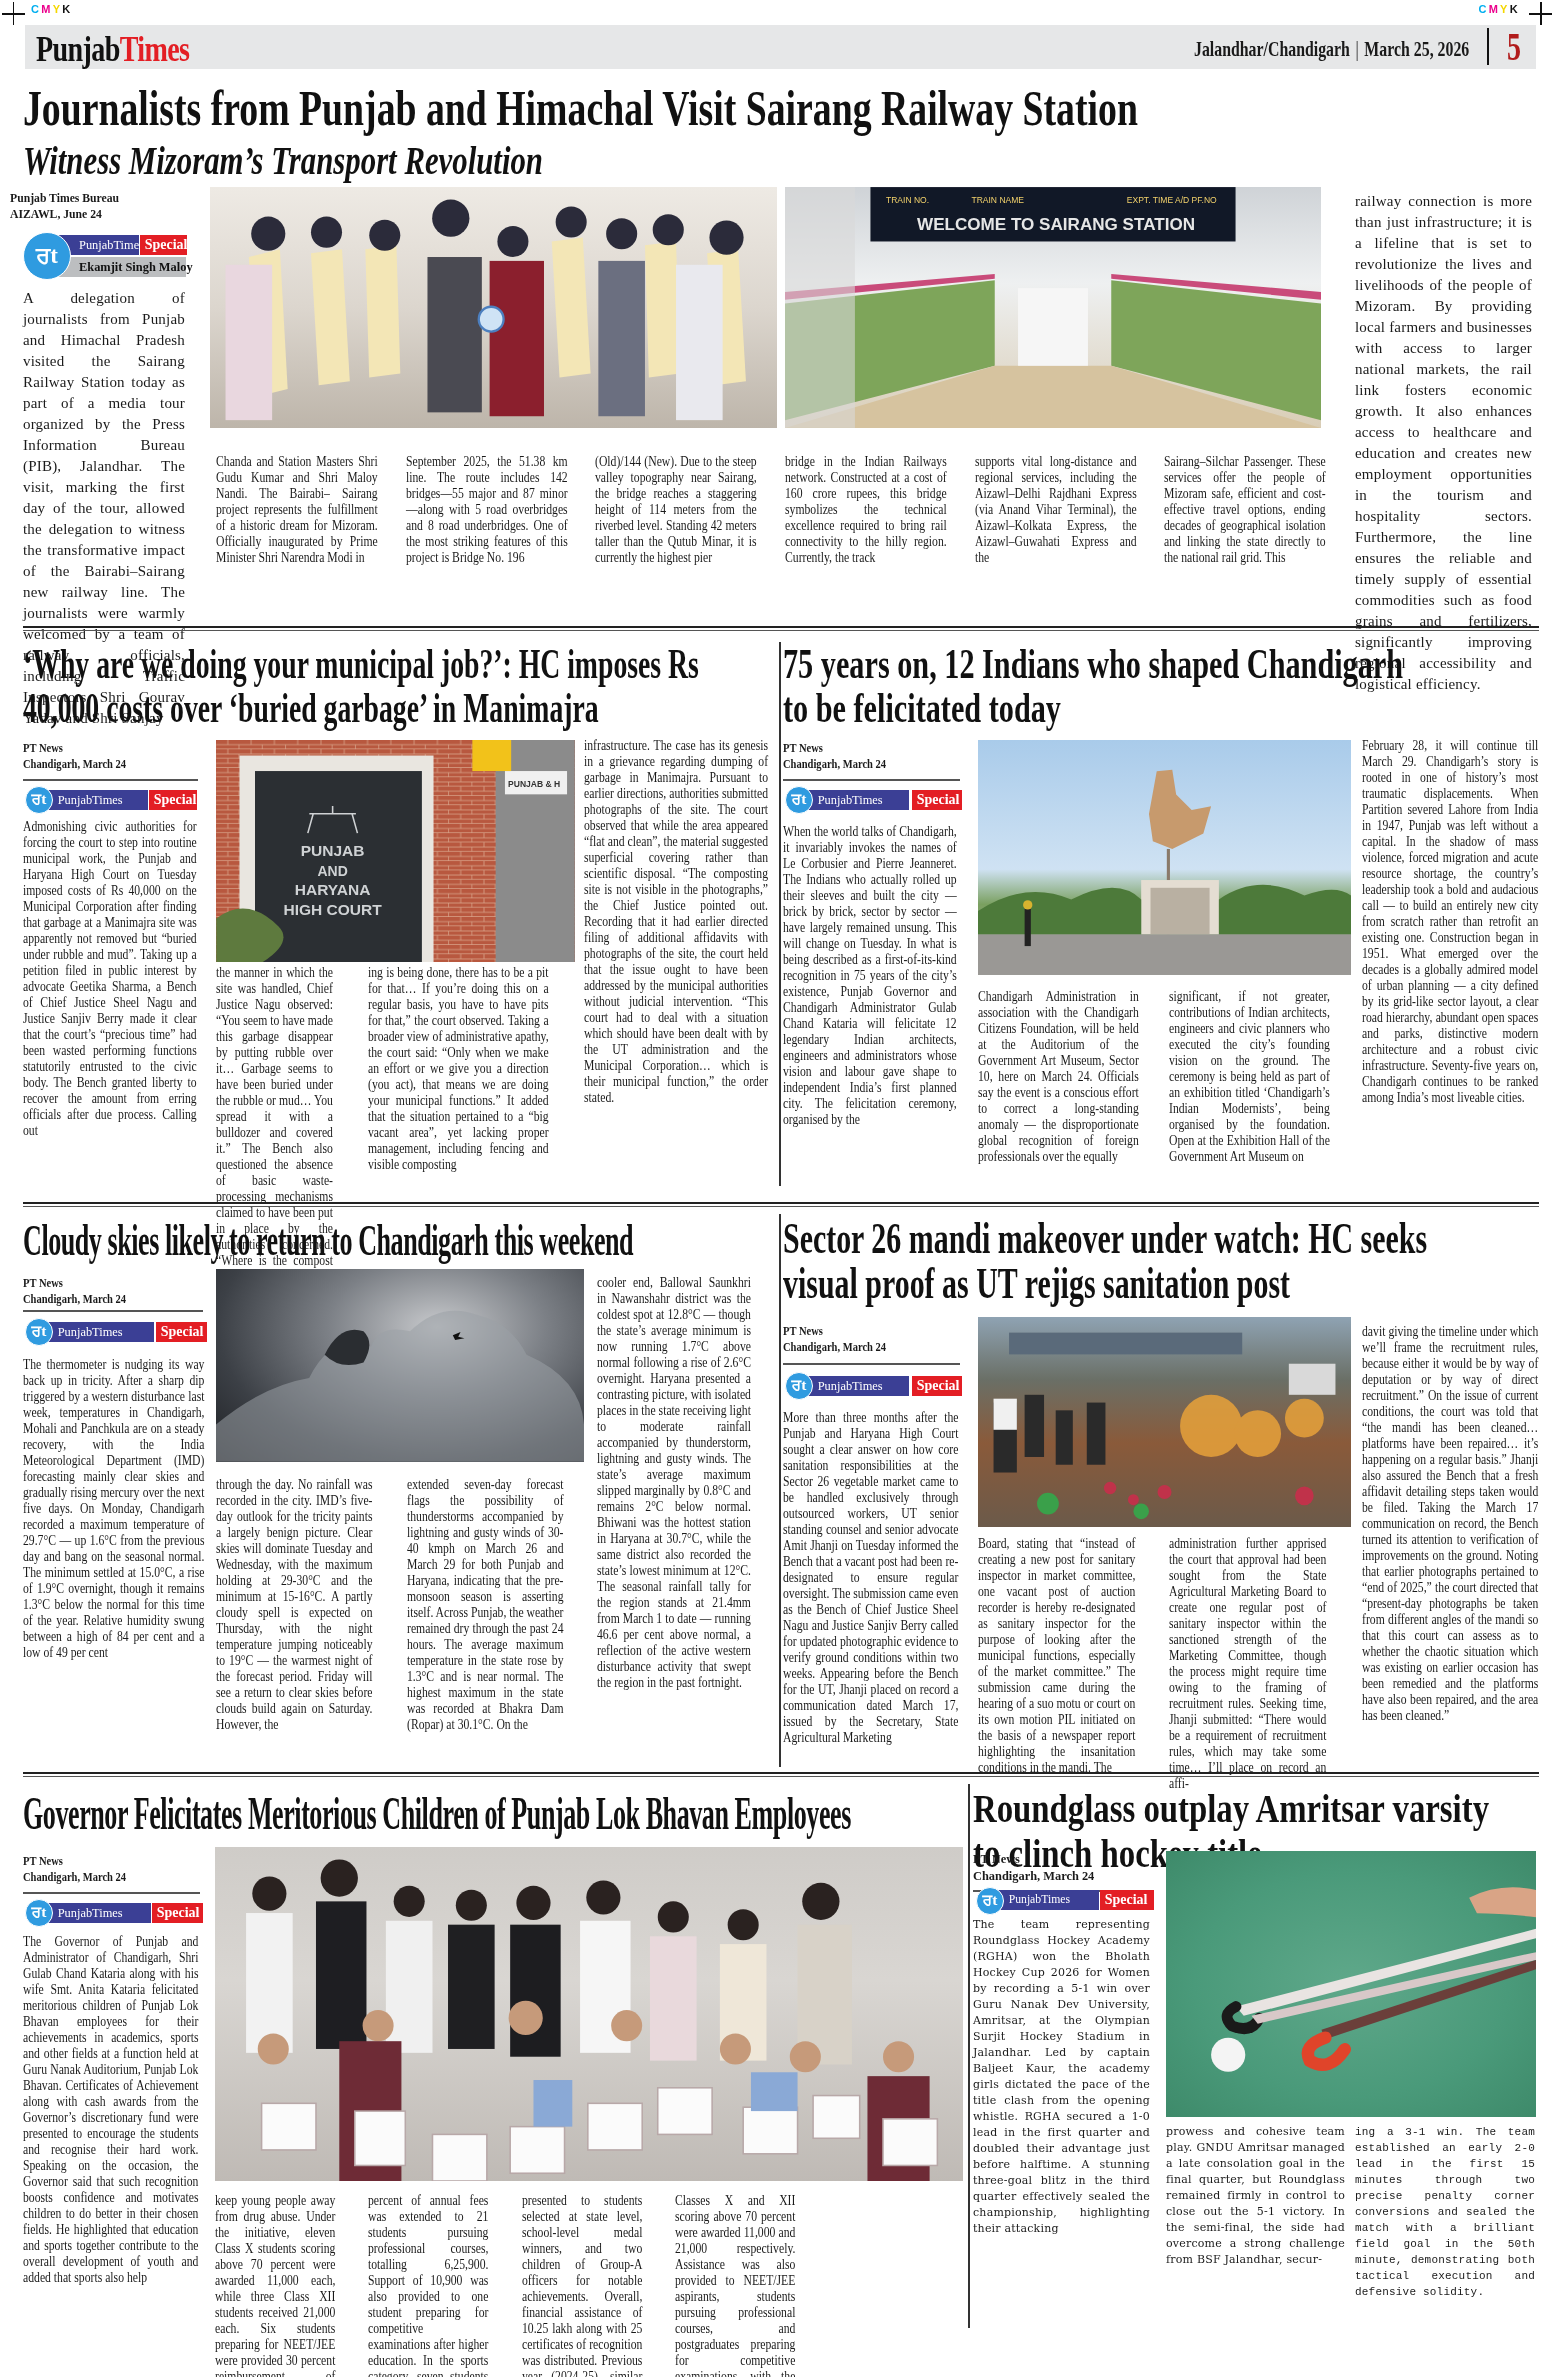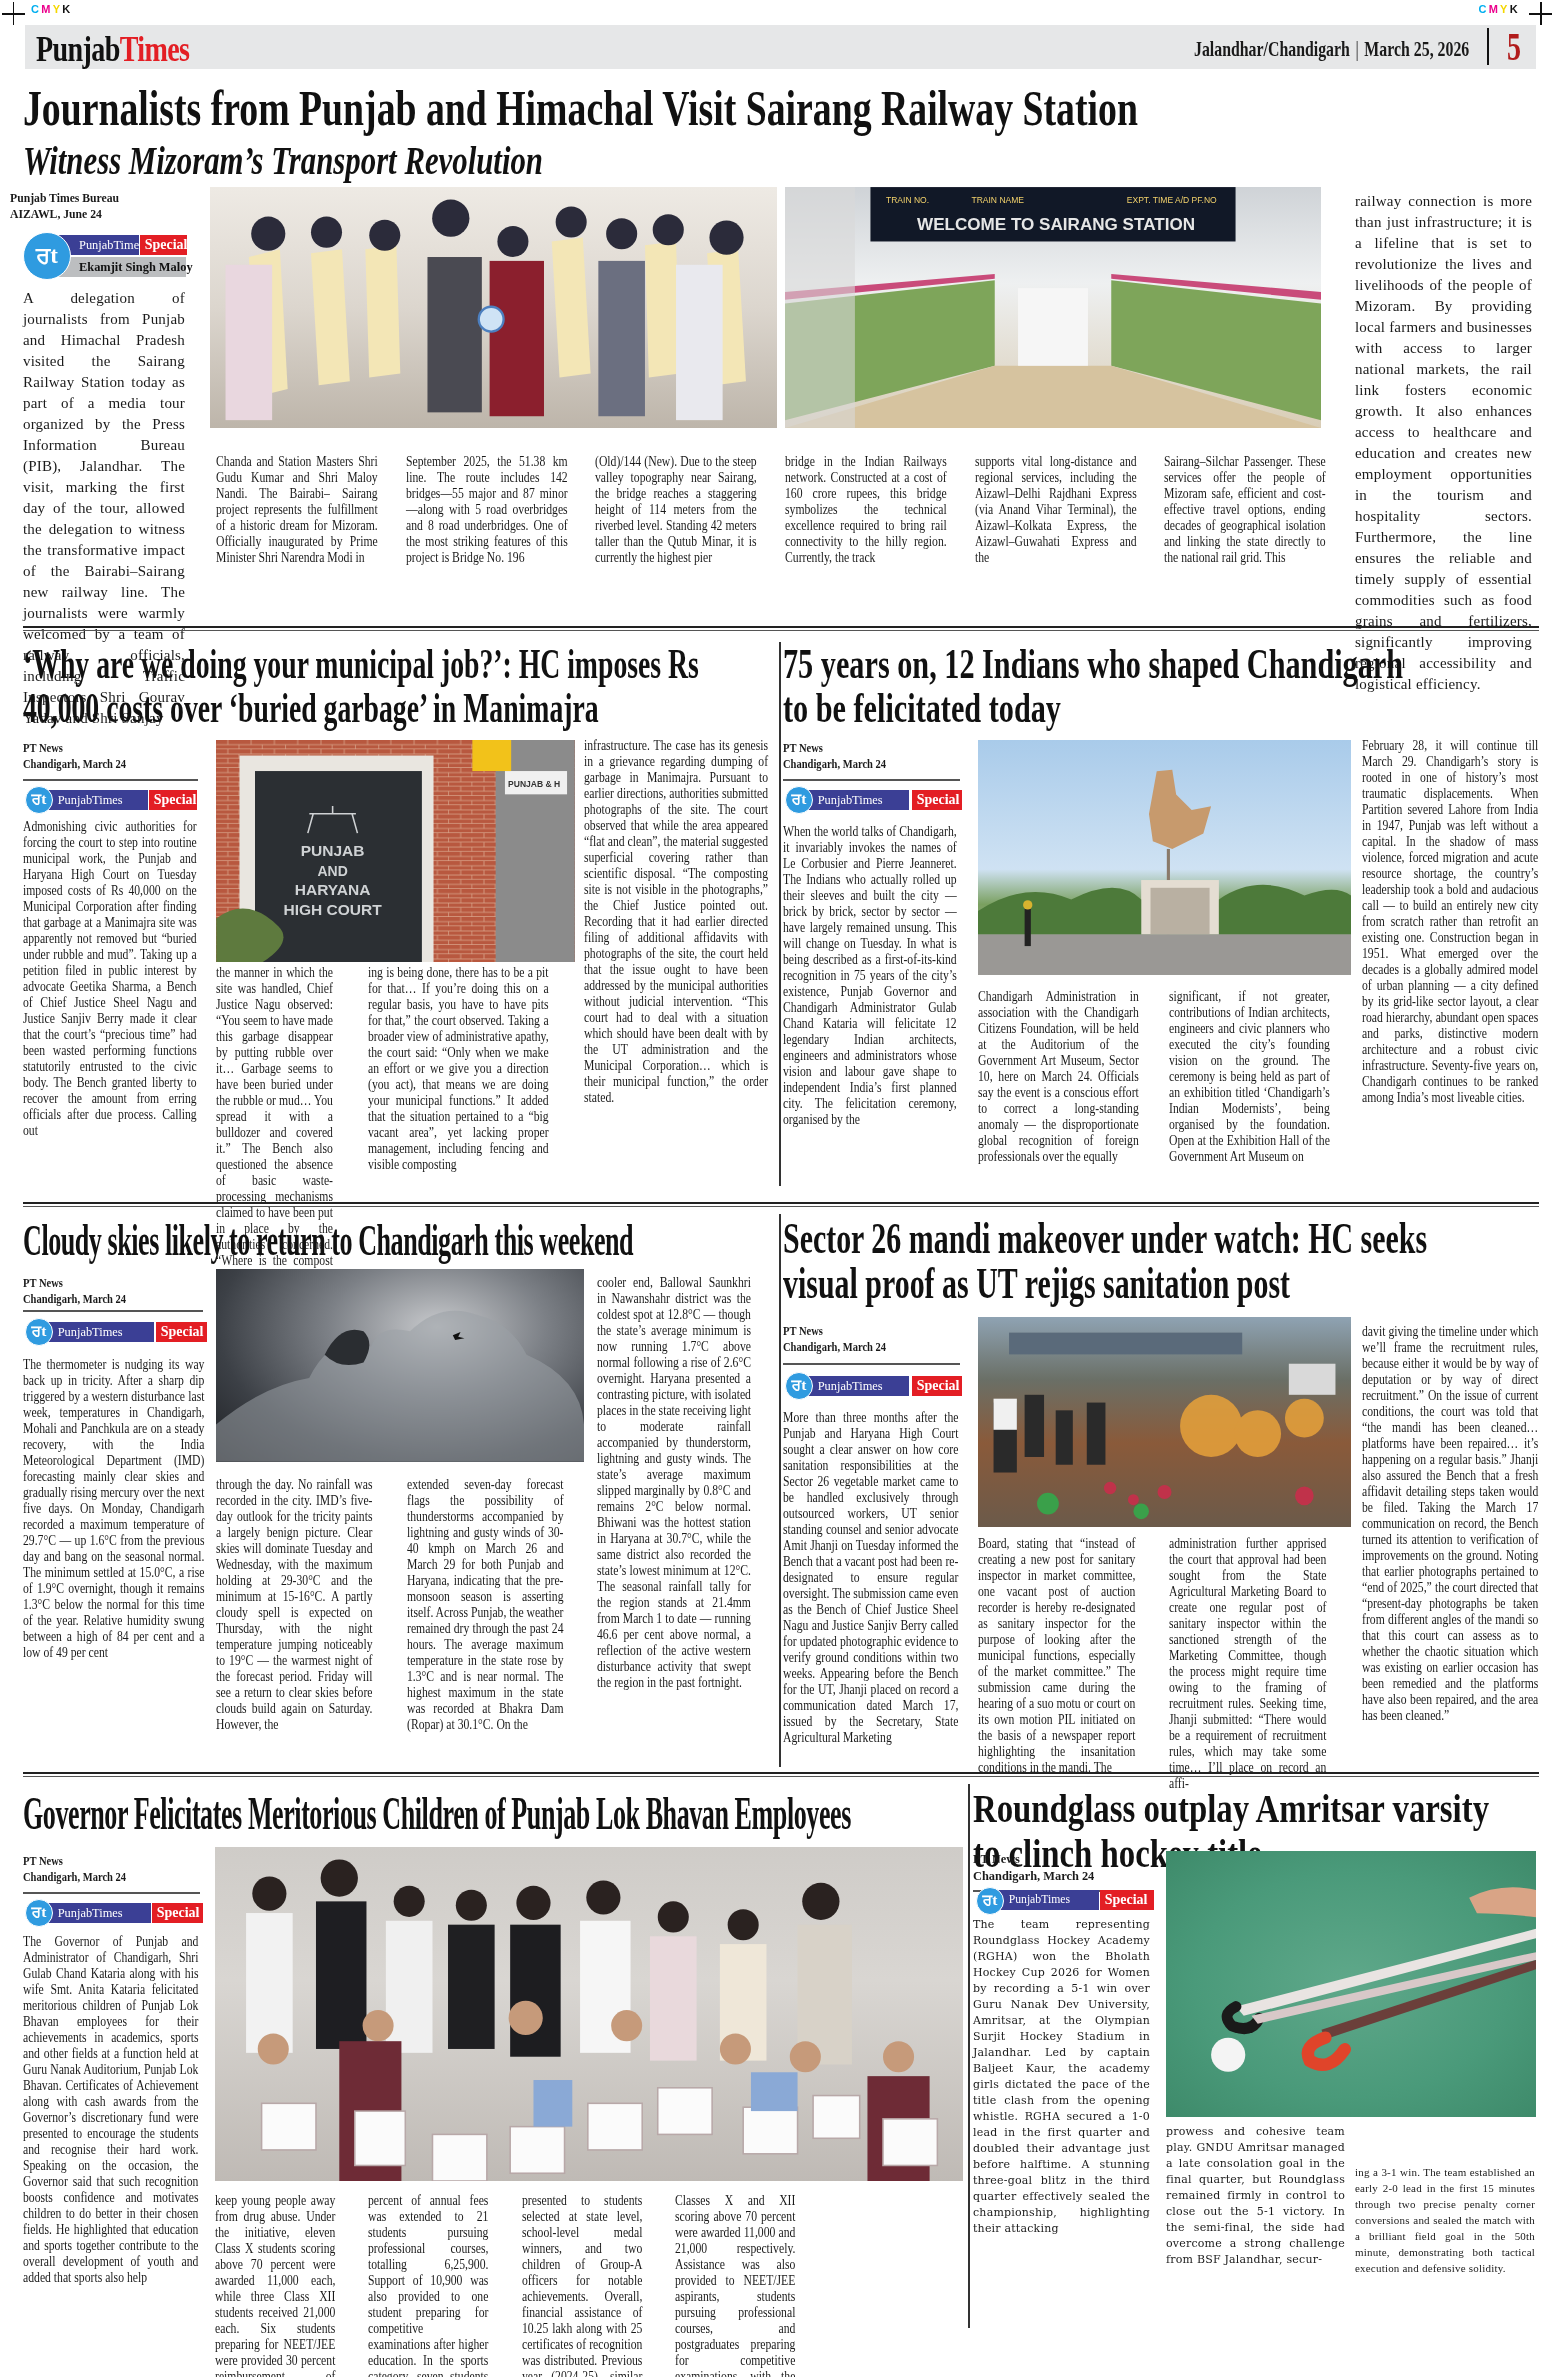"ing a 3-1 win. The" div.col { font-family: Liberation Serif, serif -> Liberation Mono, monospace; margin-top: 40px -> none }
